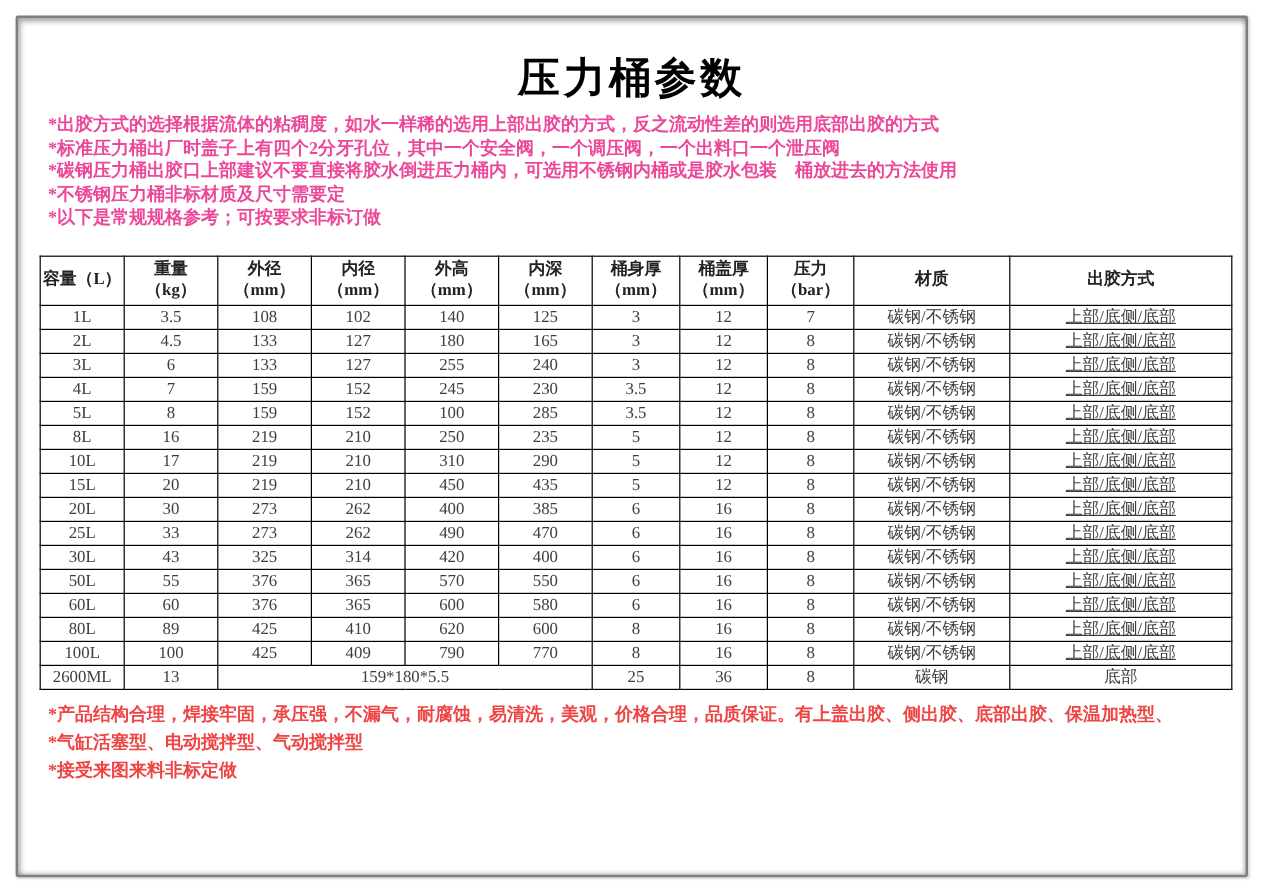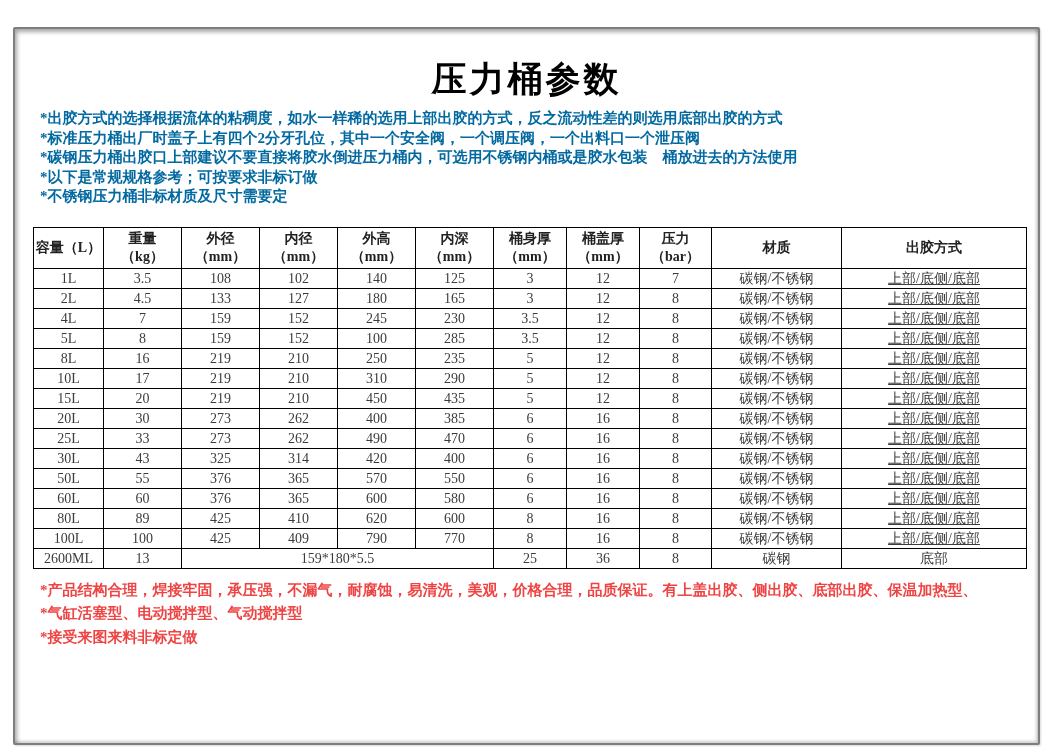"压力桶参数" .frame { top: 27px -> 13px }
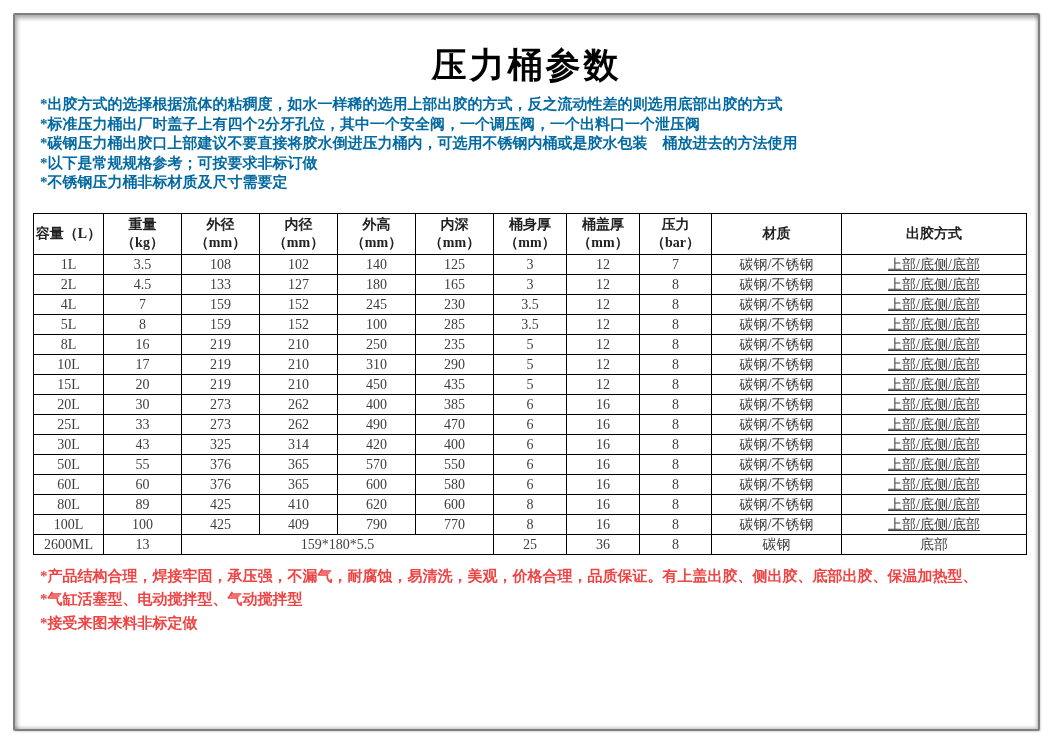"*出胶方式的选择根据流体的粘稠度，如水一样稀的选用上部出胶的方式，反之流动性差的" .notes-top .note { color: #0369a1 -> #ec4899 }
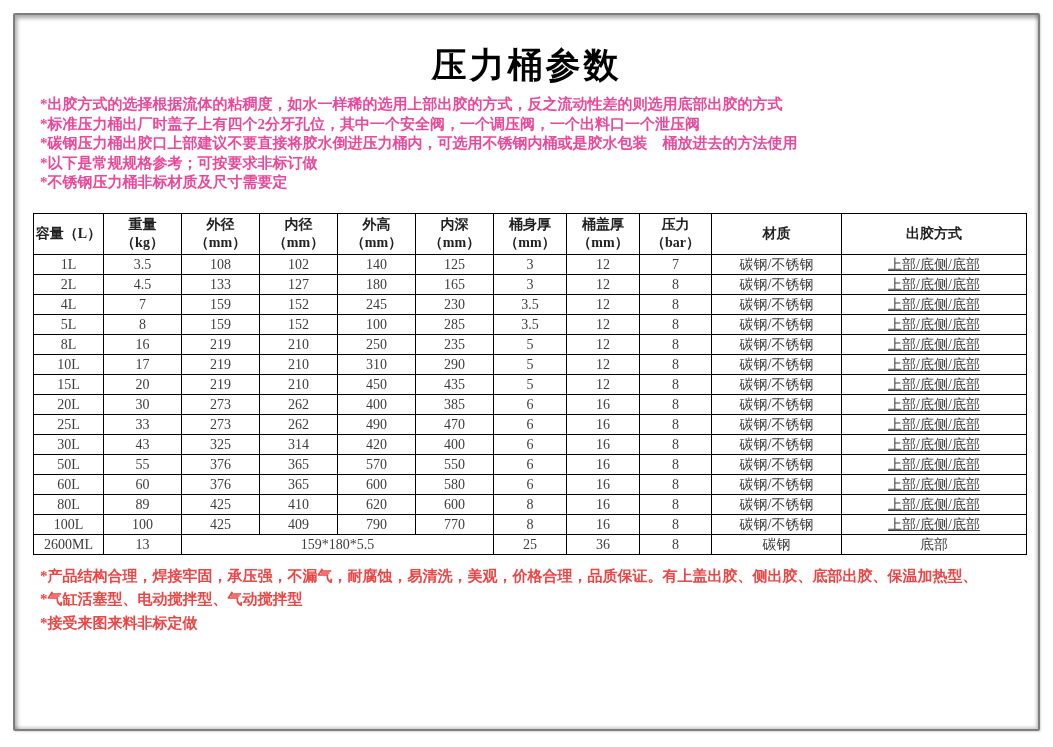"*以下是常规规格参考；可按要求非标订做" div.note { order: before "*不锈钢压力桶非标材质及尺寸需要定" -> after "*不锈钢压力桶非标材质及尺寸需要定" }
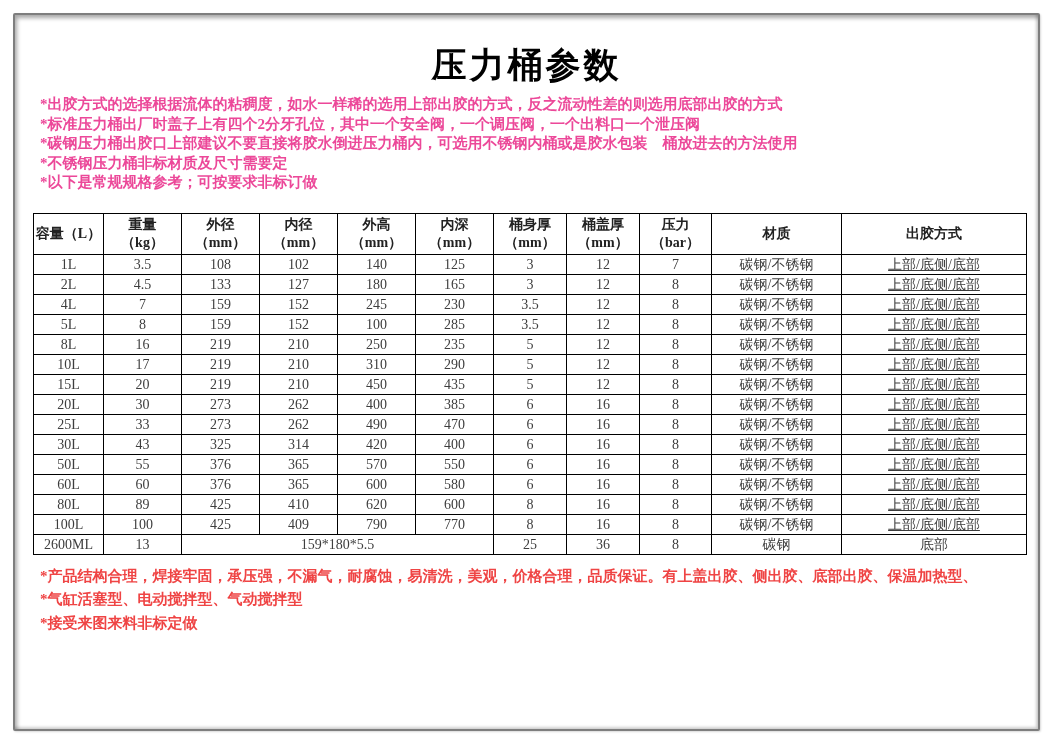"3L" tr { html: none -> <tr> <td>3L</td> <td>6</td> <td>133</td> <td>127</td> <td>255</td> <td>240</td> <td>3</td> <td>12</td> <td>8</td> <td>碳钢/不锈钢</td> <td>上部/底侧/底部</td> </tr> }
